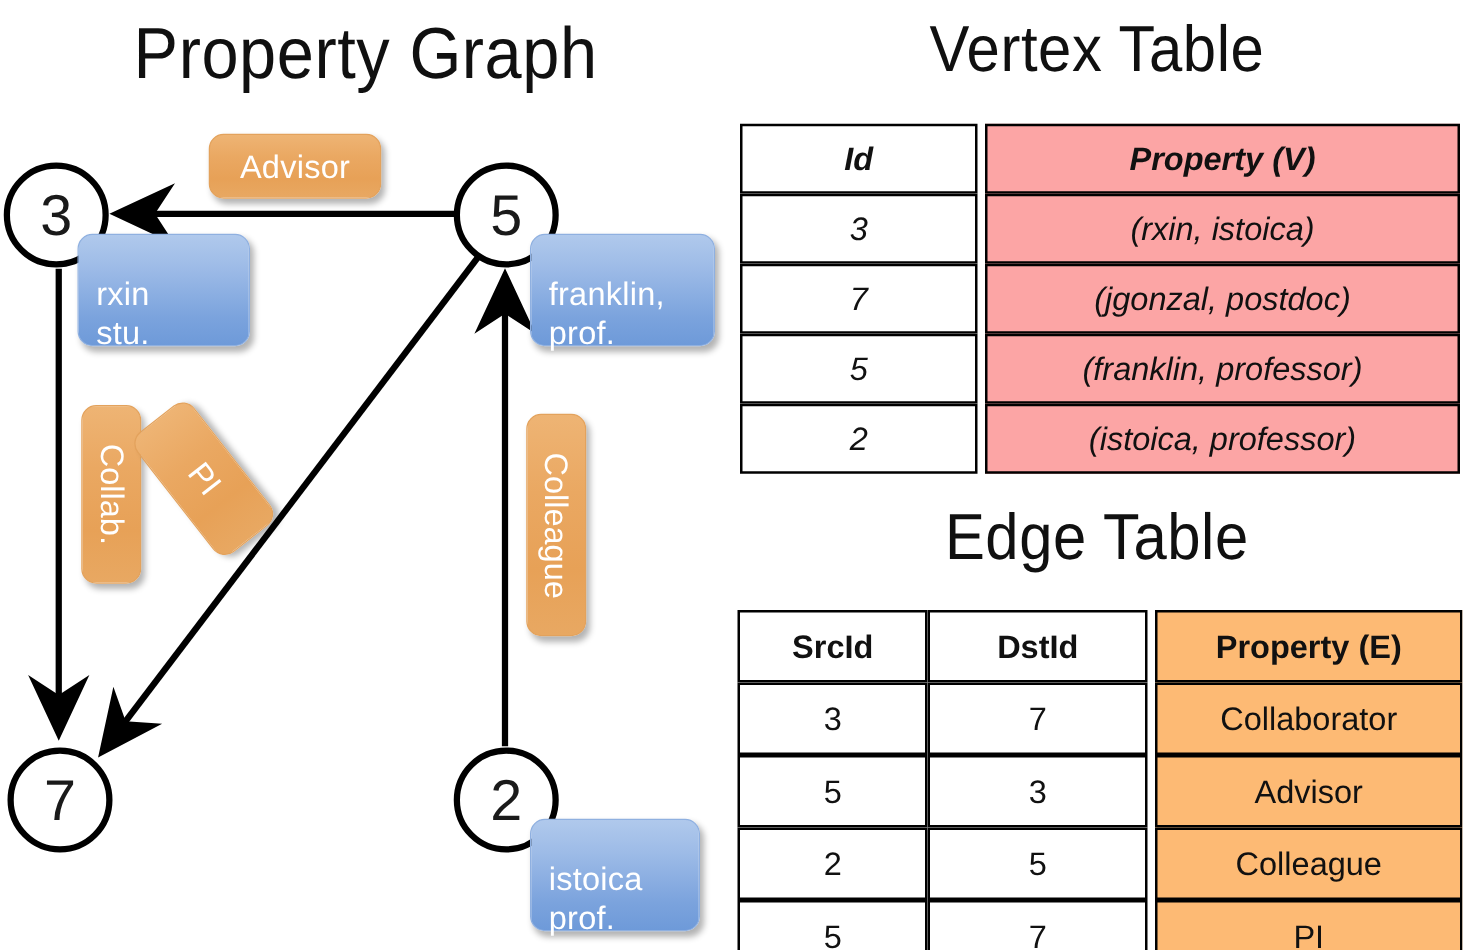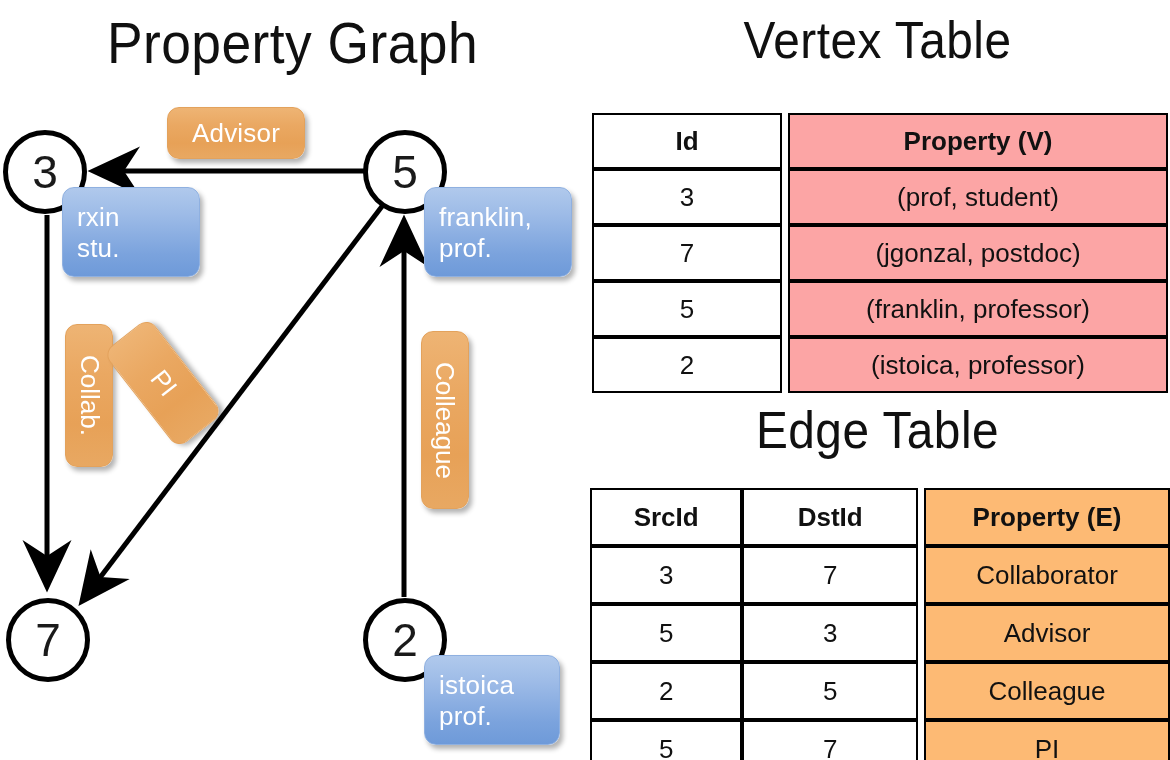"Id" #vertex-table { font-style: none -> italic; top: 113px -> 99px }
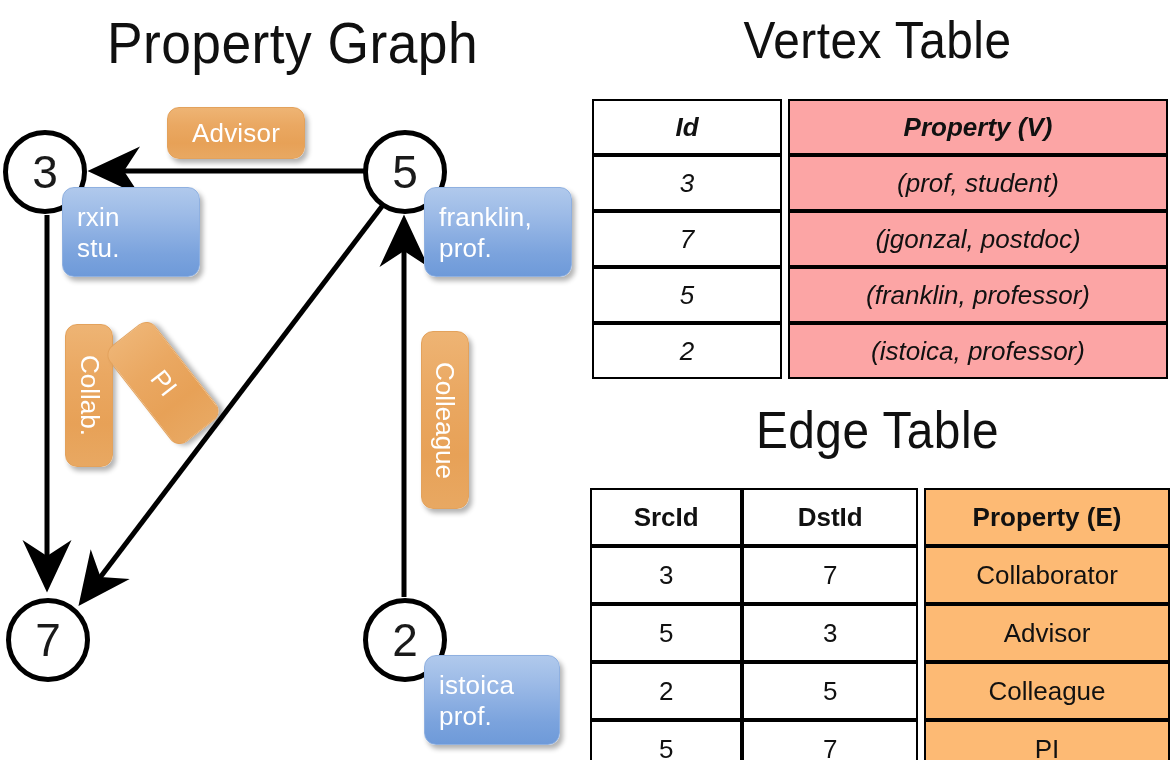"(prof, student)" td.c-prop { text: prof, student -> rxin, istoica }
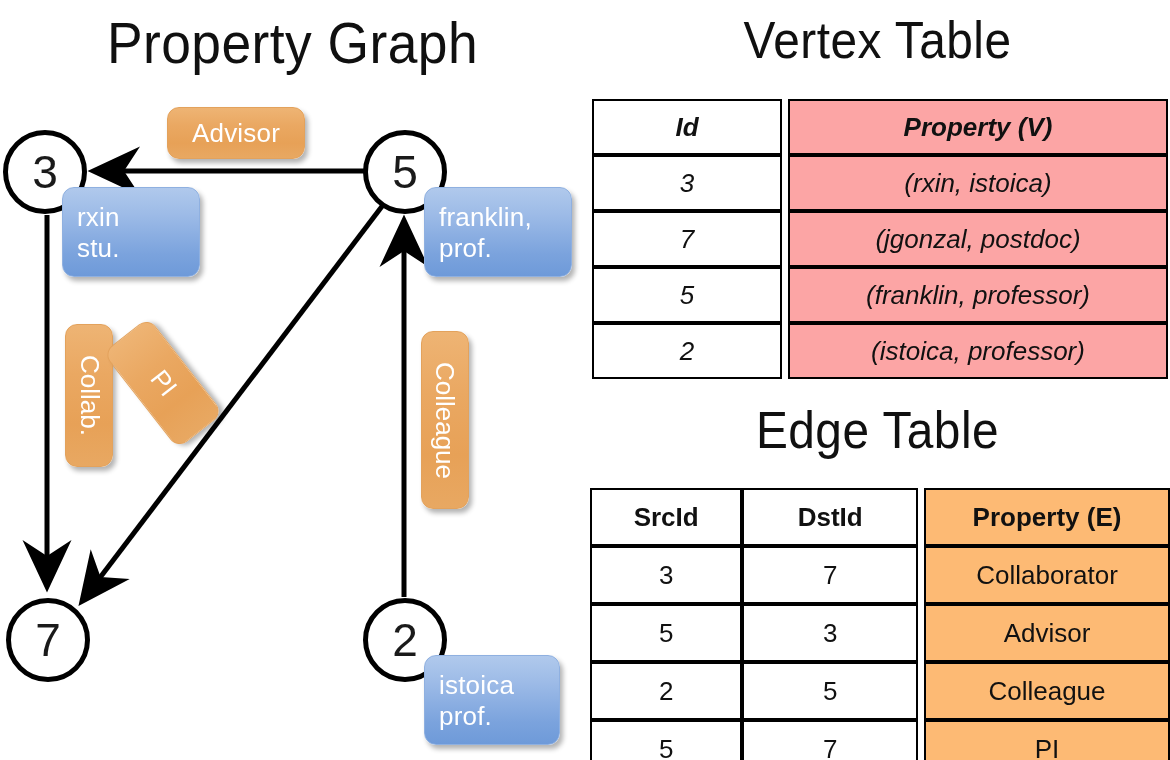"rxin" .pill-v { padding: 14px 0 0 14px -> 32px 0 0 14px }
